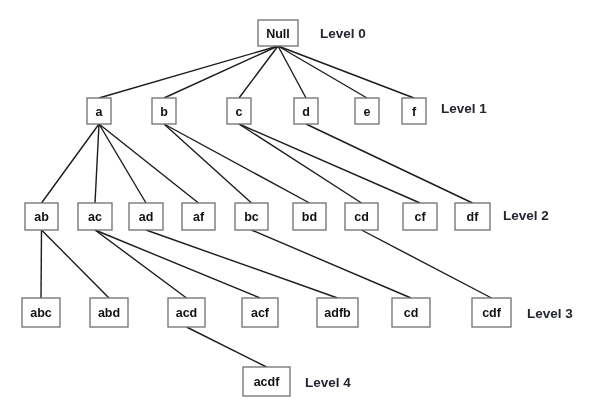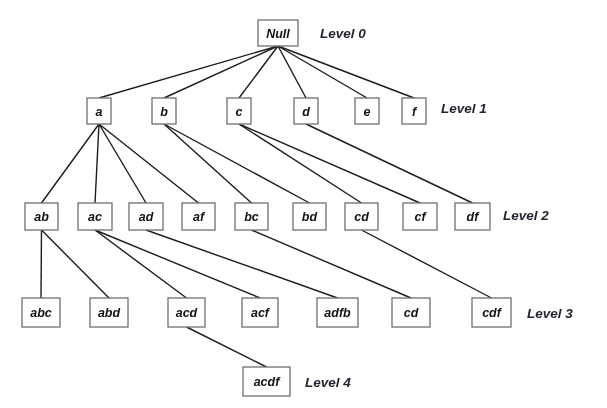"Null" .stage { font-style: italic -> none }
